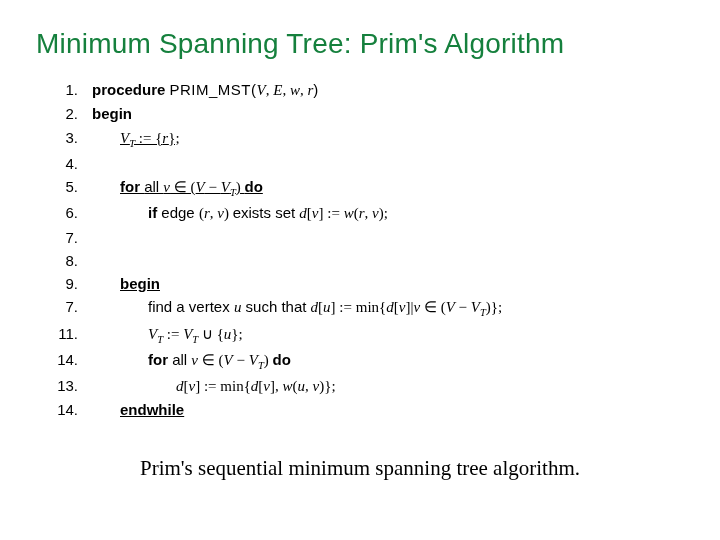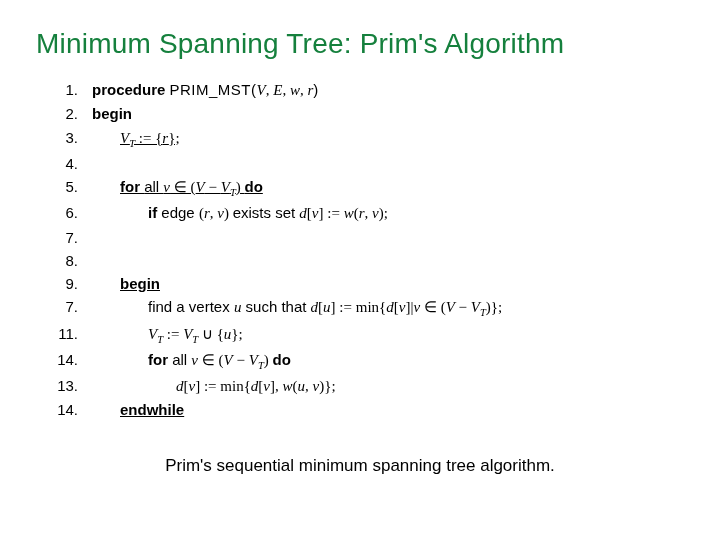"Prim's sequential minimum spanning tree" .caption { font-family: Liberation Sans, sans-serif -> Liberation Serif, serif; font-size: 17px -> 21px }
